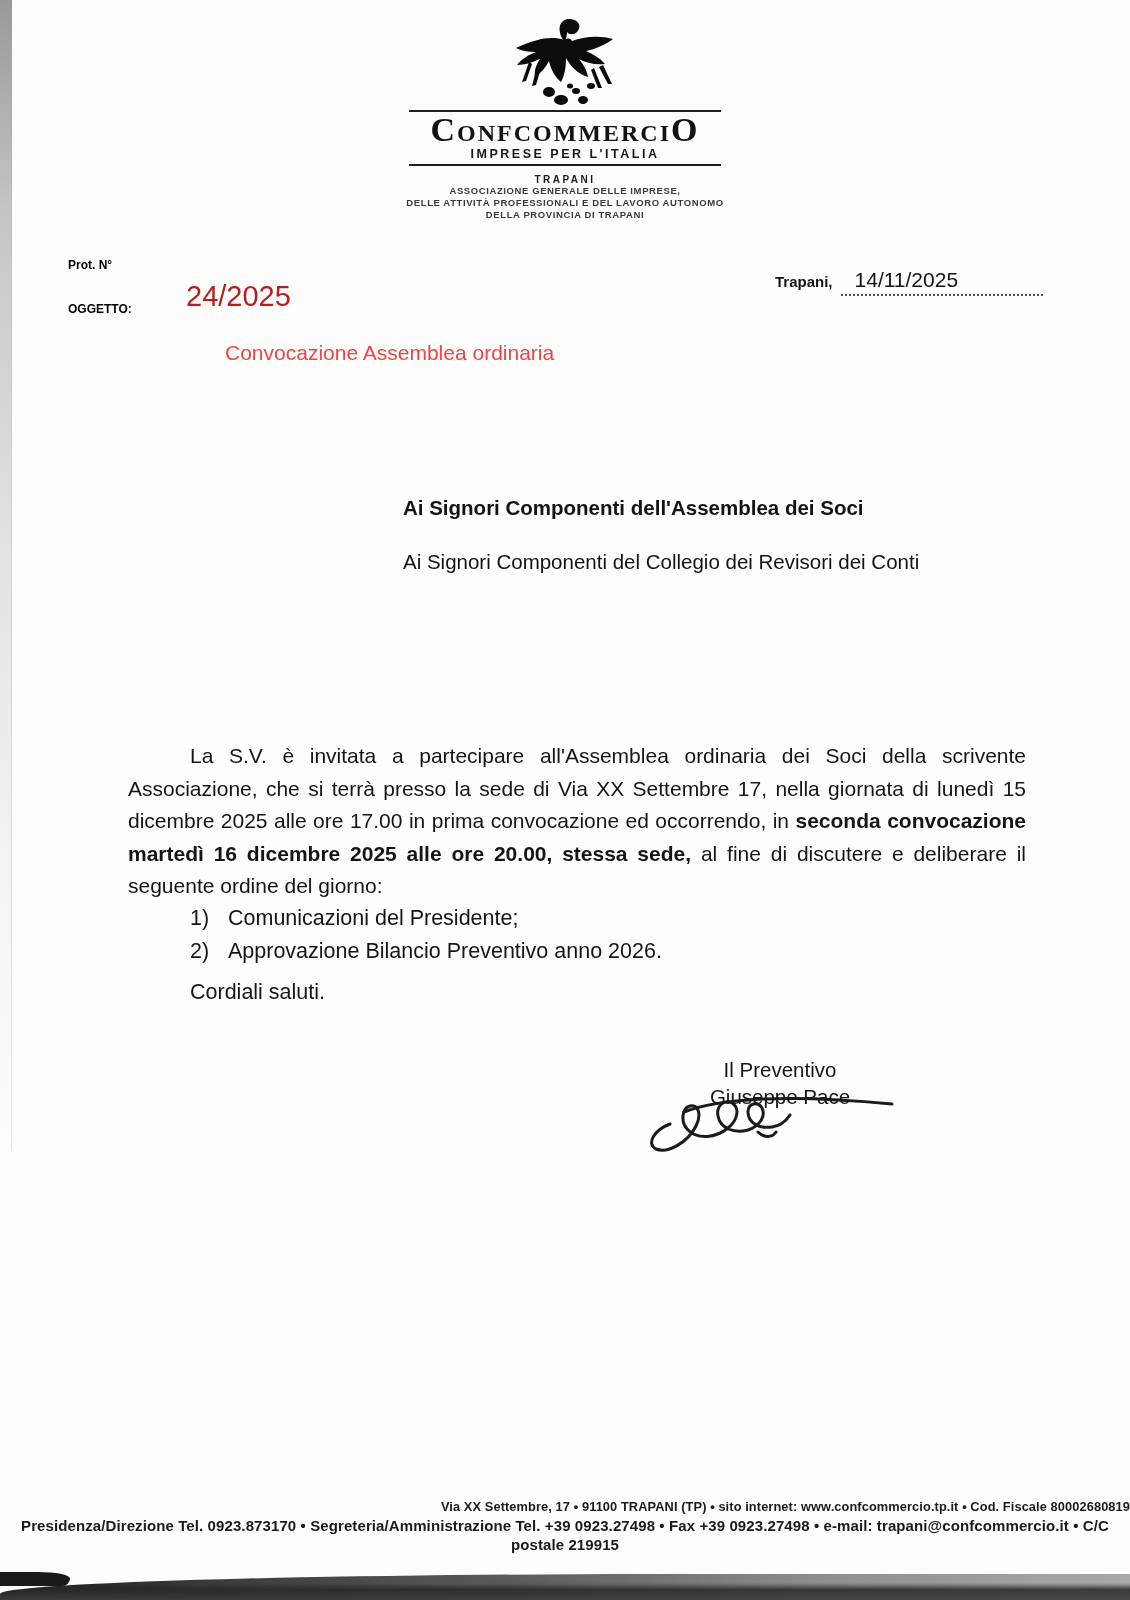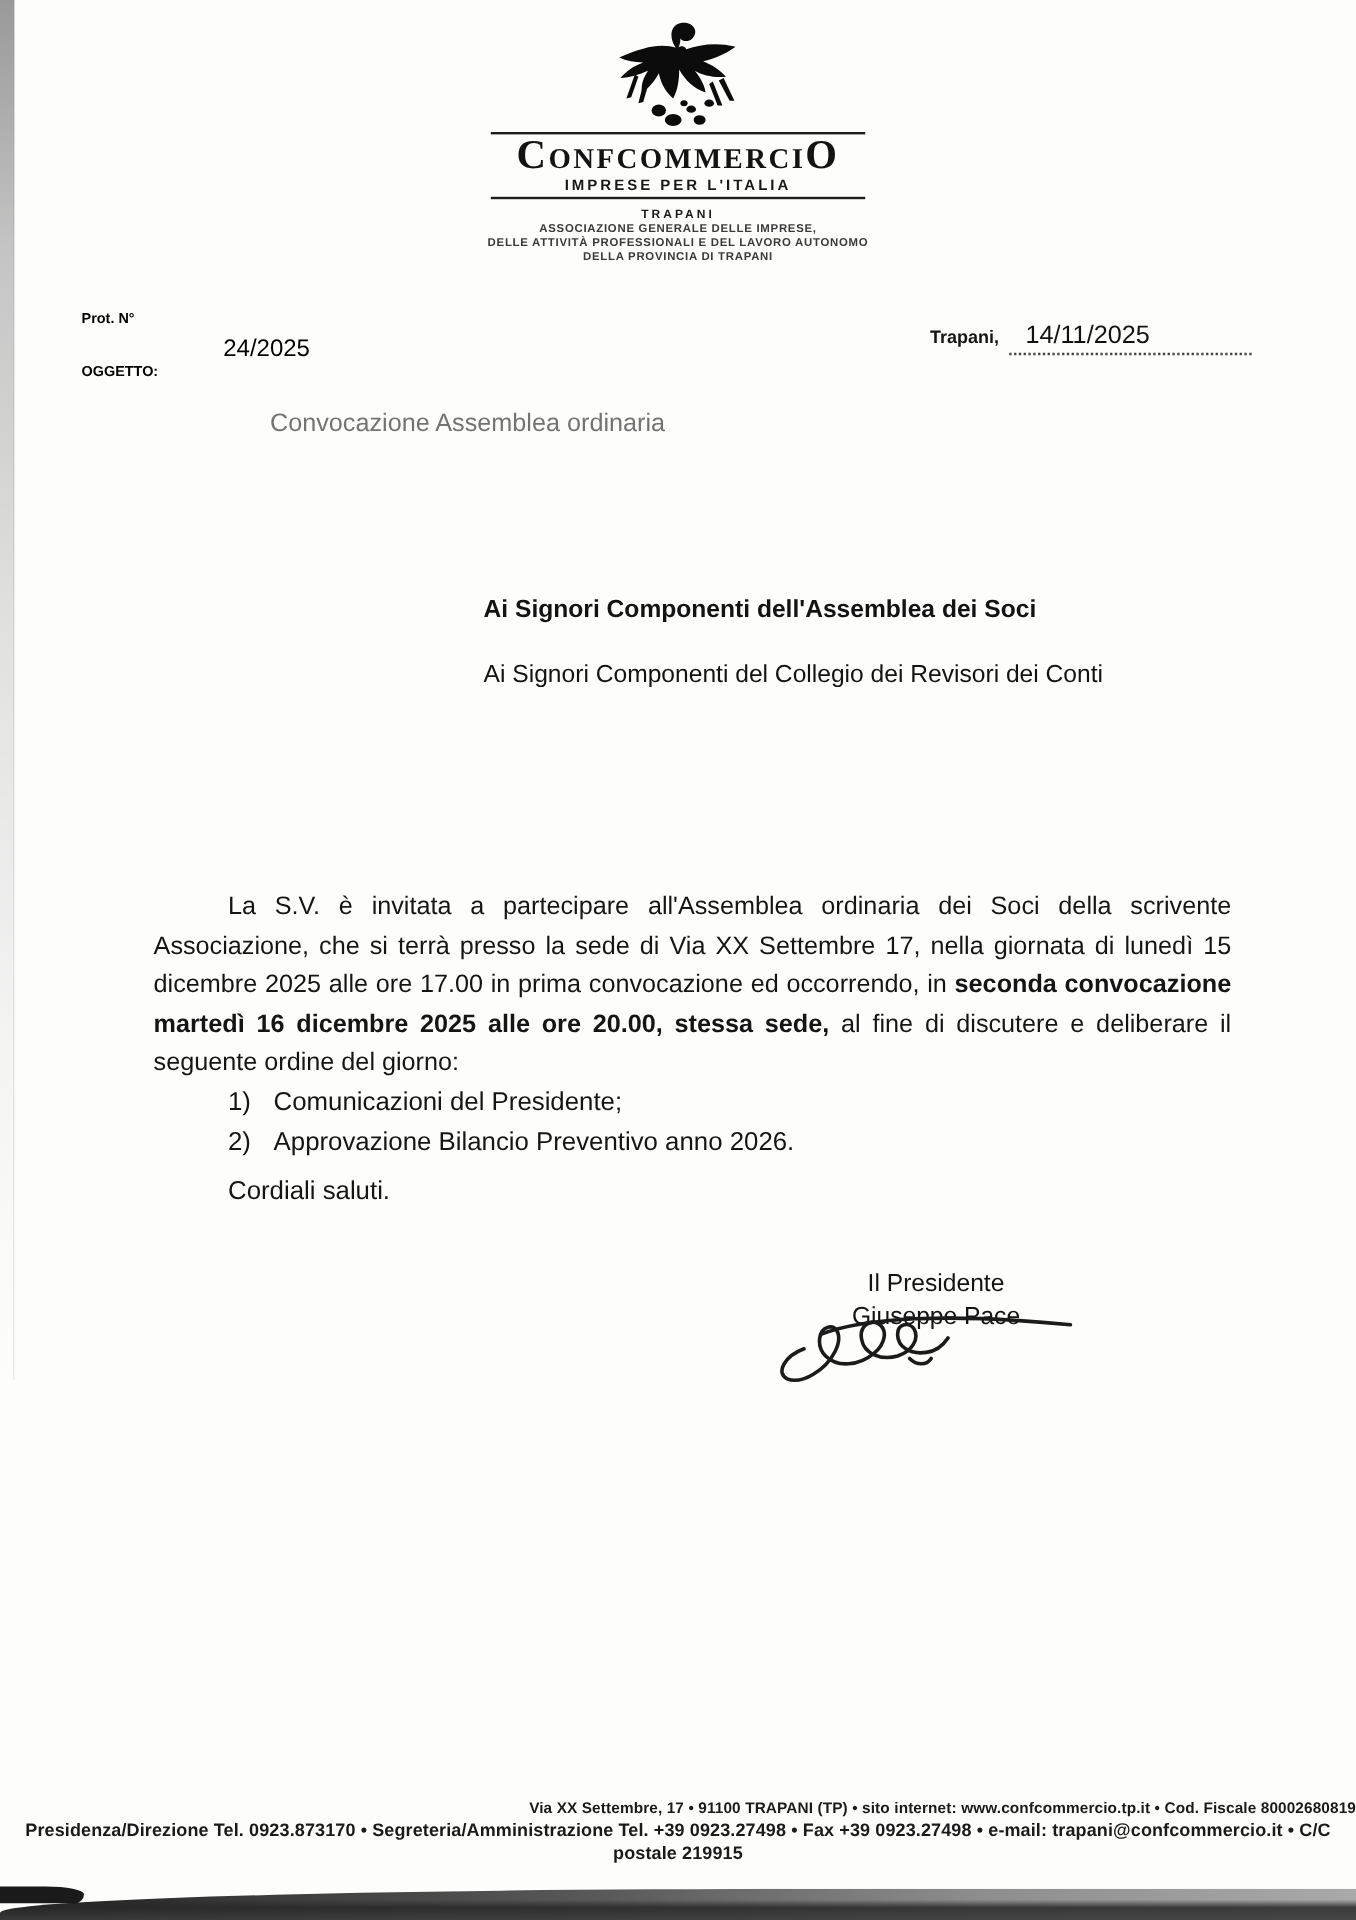"24/2025" .prot-num { color: #000000 -> #b91c1c; font-size: 20px -> 29px }
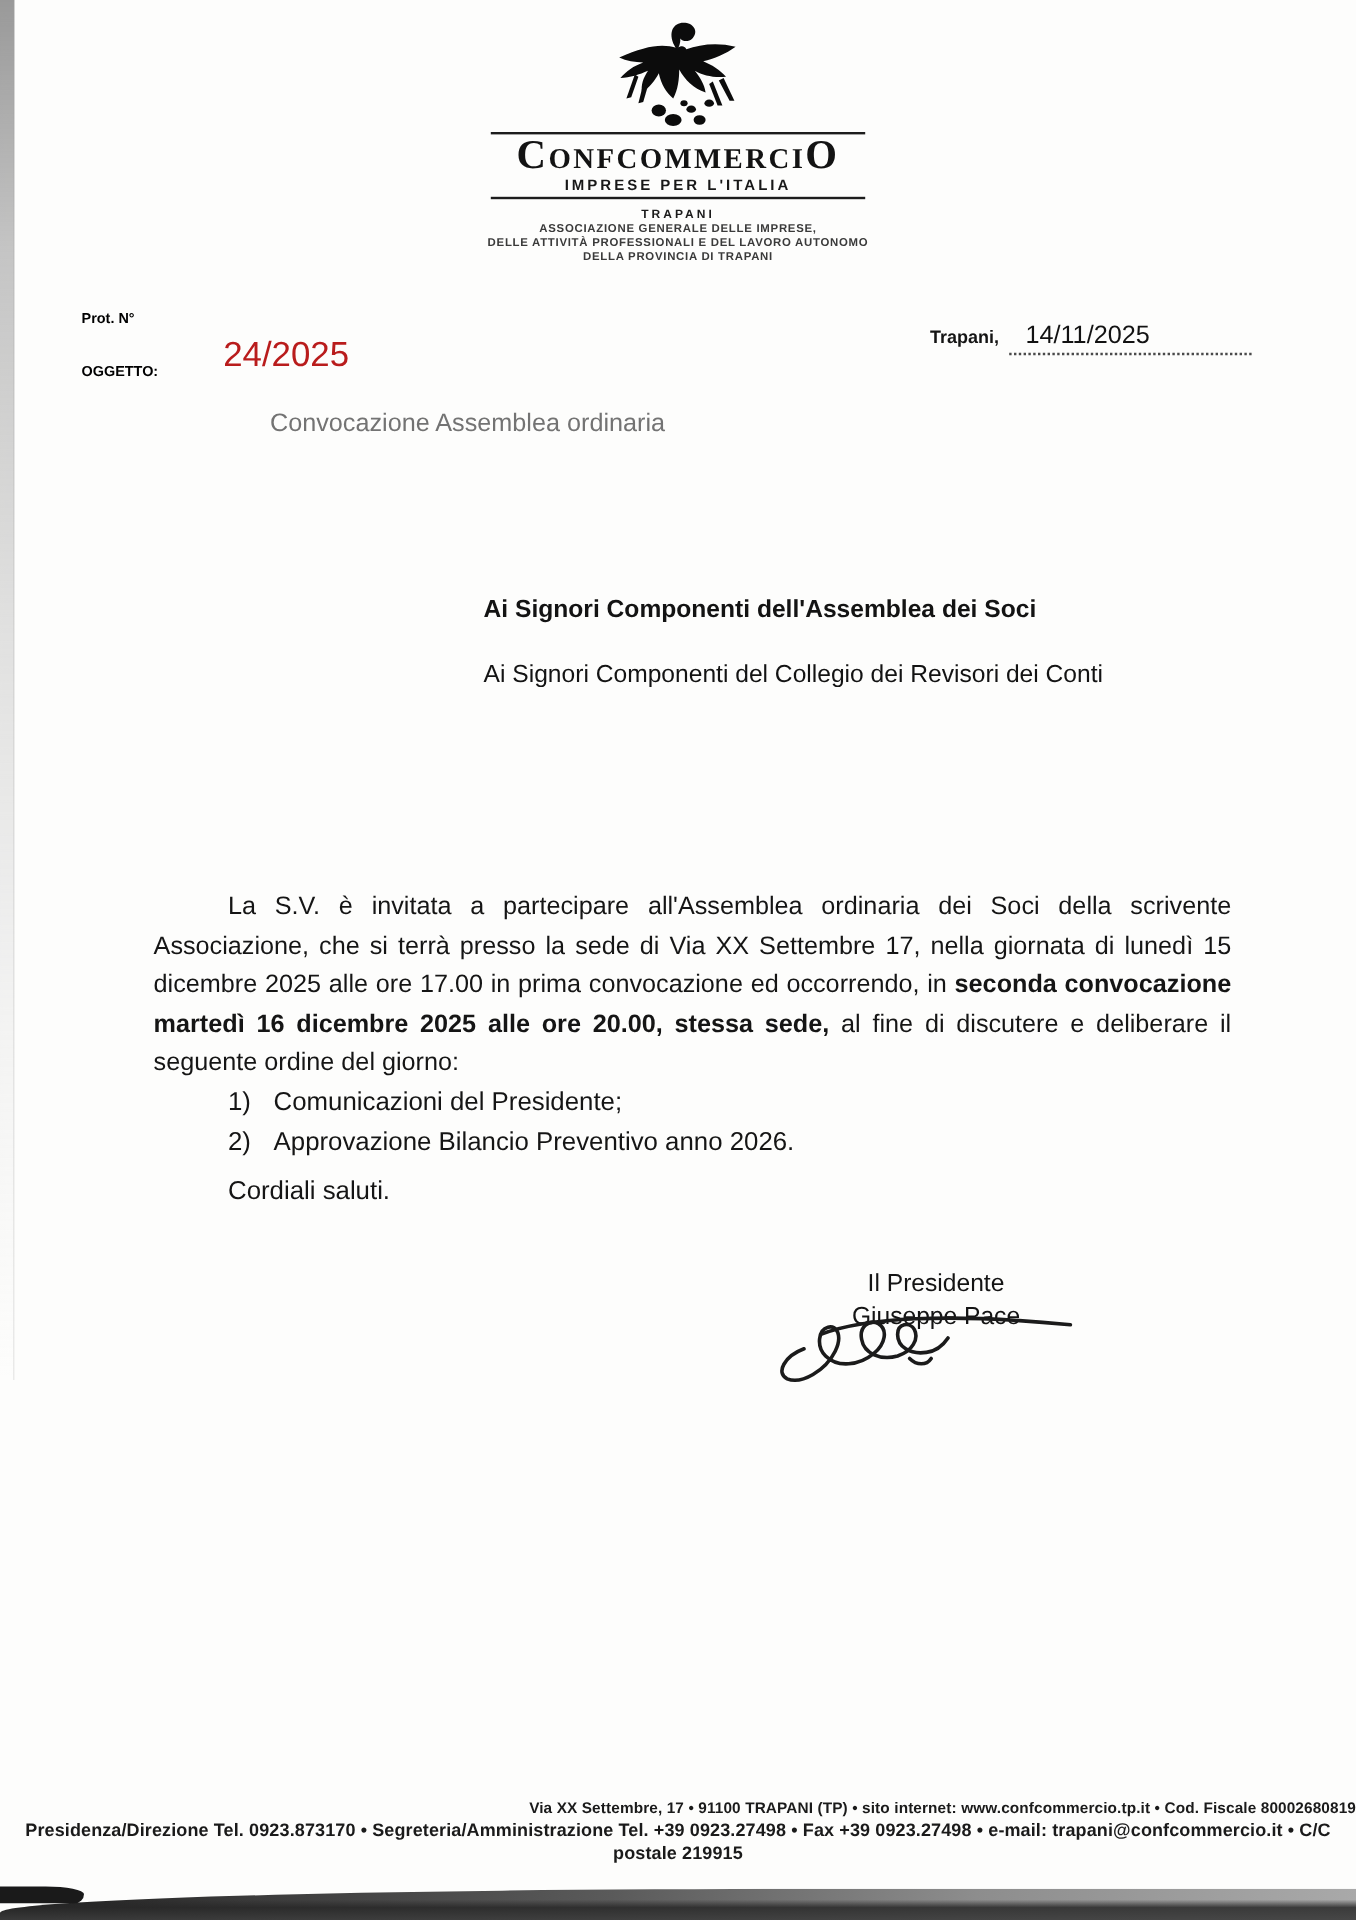"Convocazione Assemblea ordinaria" .subject { color: #737373 -> #ef4444 }
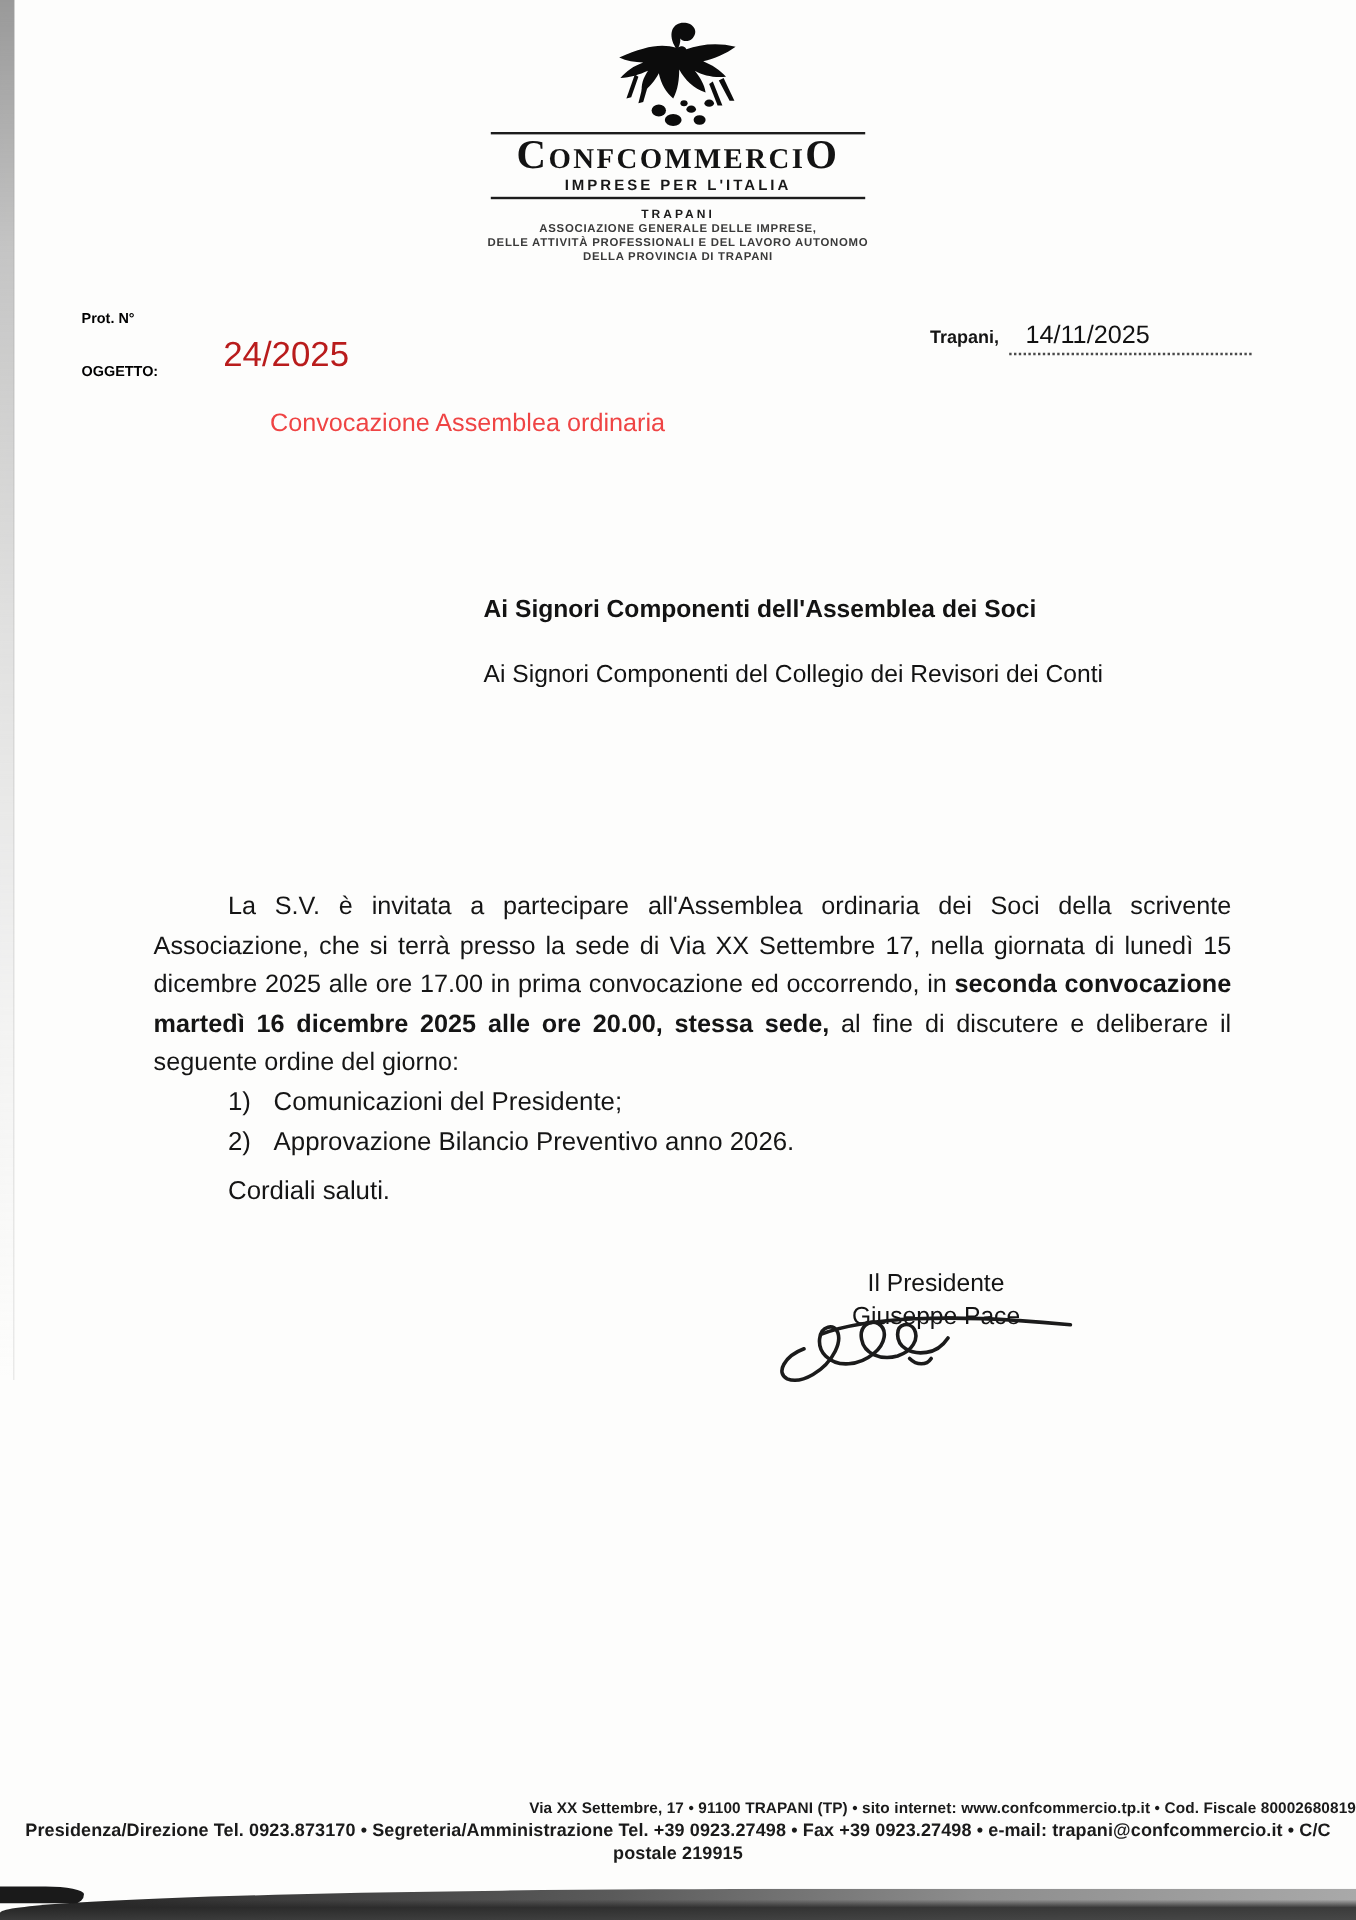"Il Presidente" div.sig-role { text: Presidente -> Preventivo }
